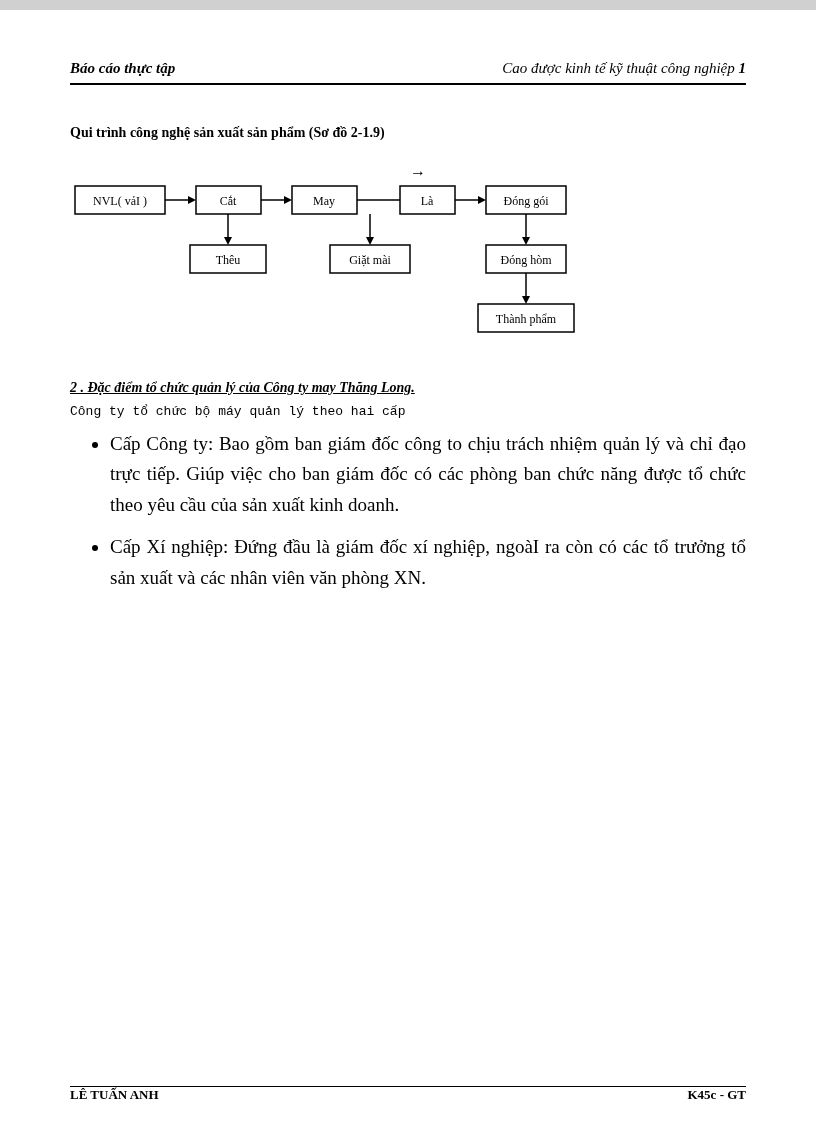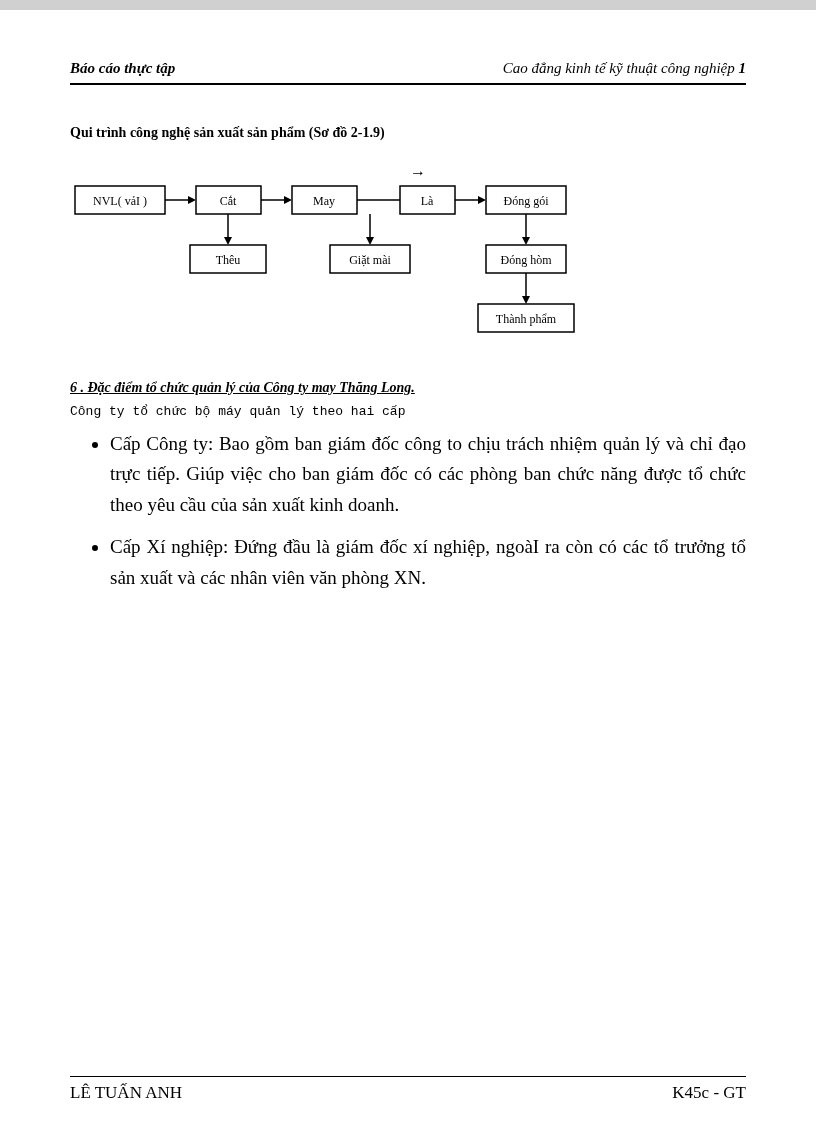"Cao đẳng kinh tế kỹ" span { text: đẳng -> được }
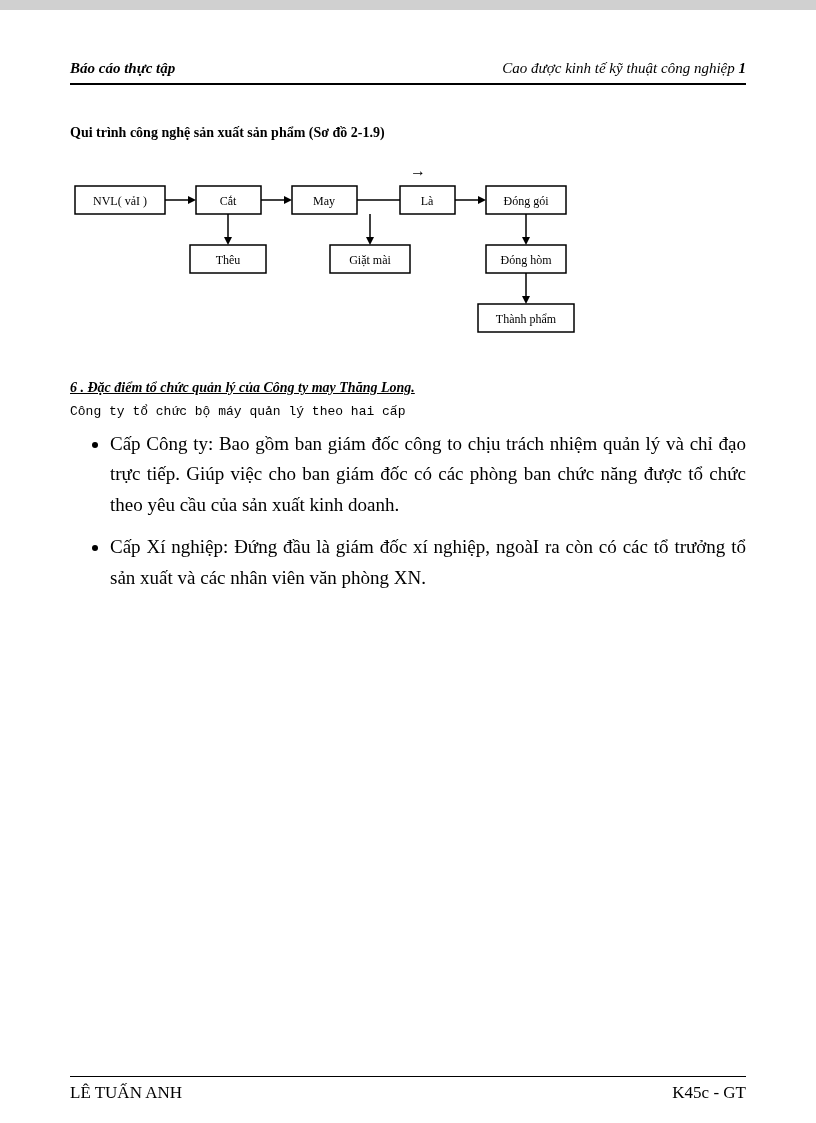"6 . Đặc điểm tổ" div.section-3-title { text: 6 -> 2 }
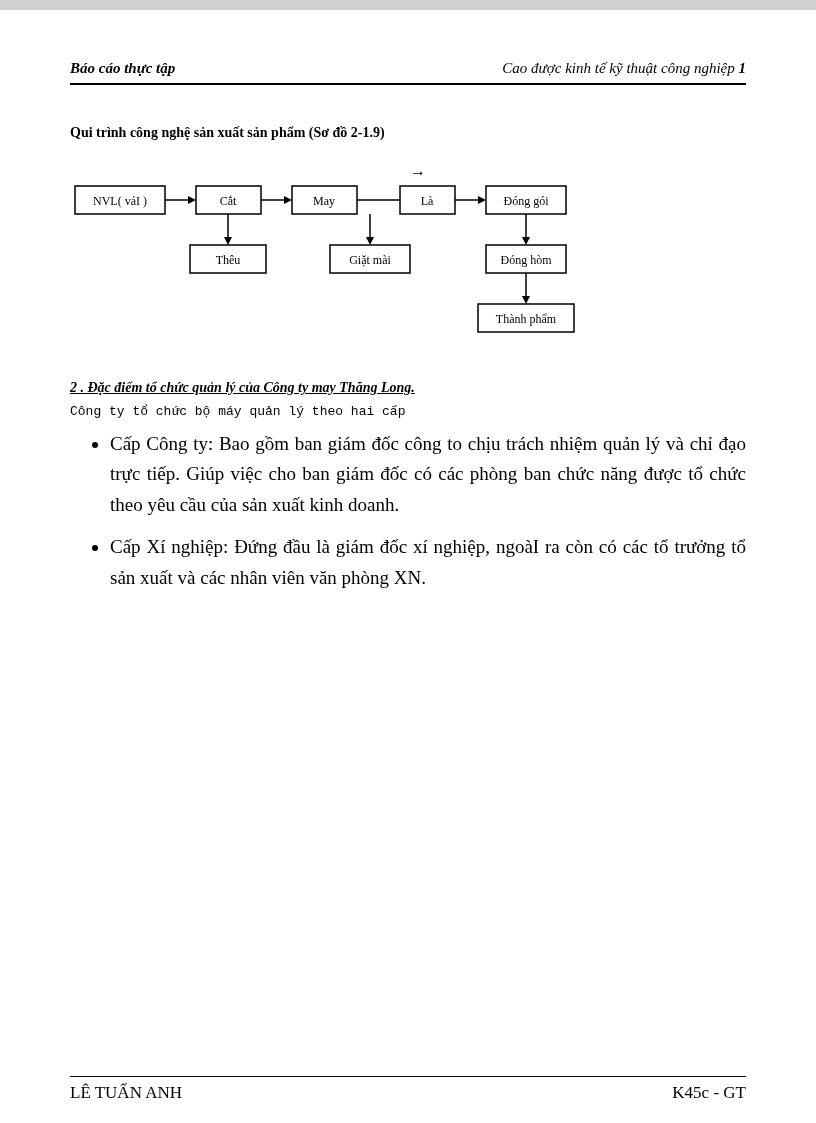"LÊ TUẤN ANH" .footer { font-size: 17px -> 13px; font-weight: normal -> bold; padding-top: 6px -> 0 }
